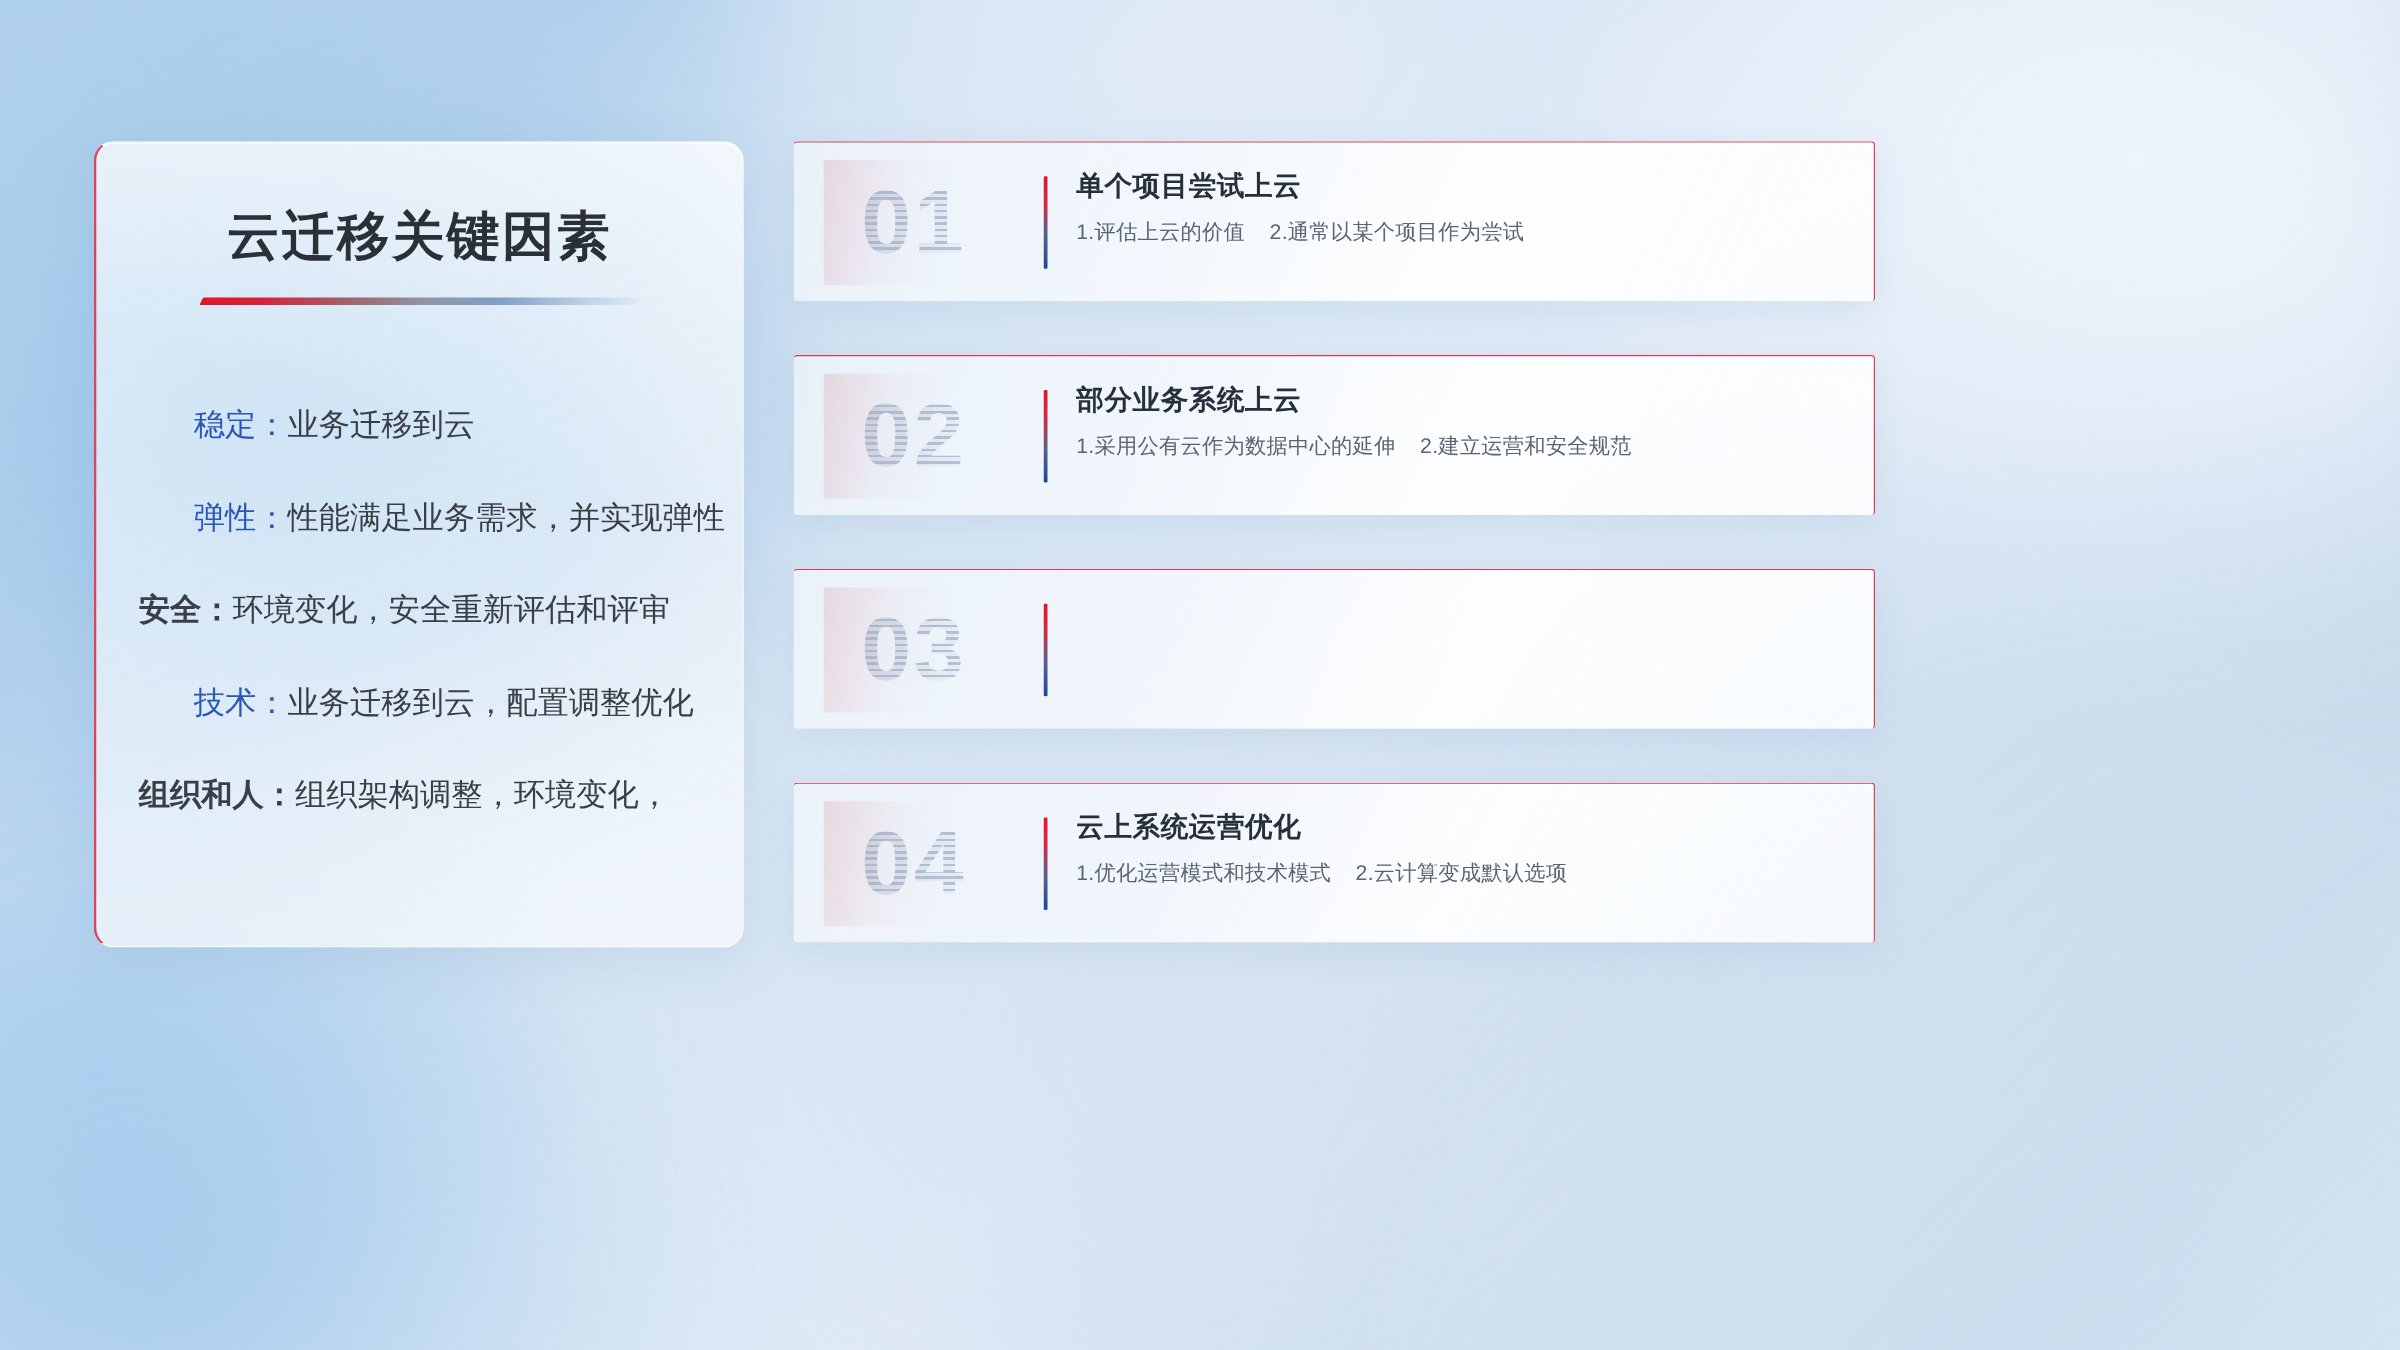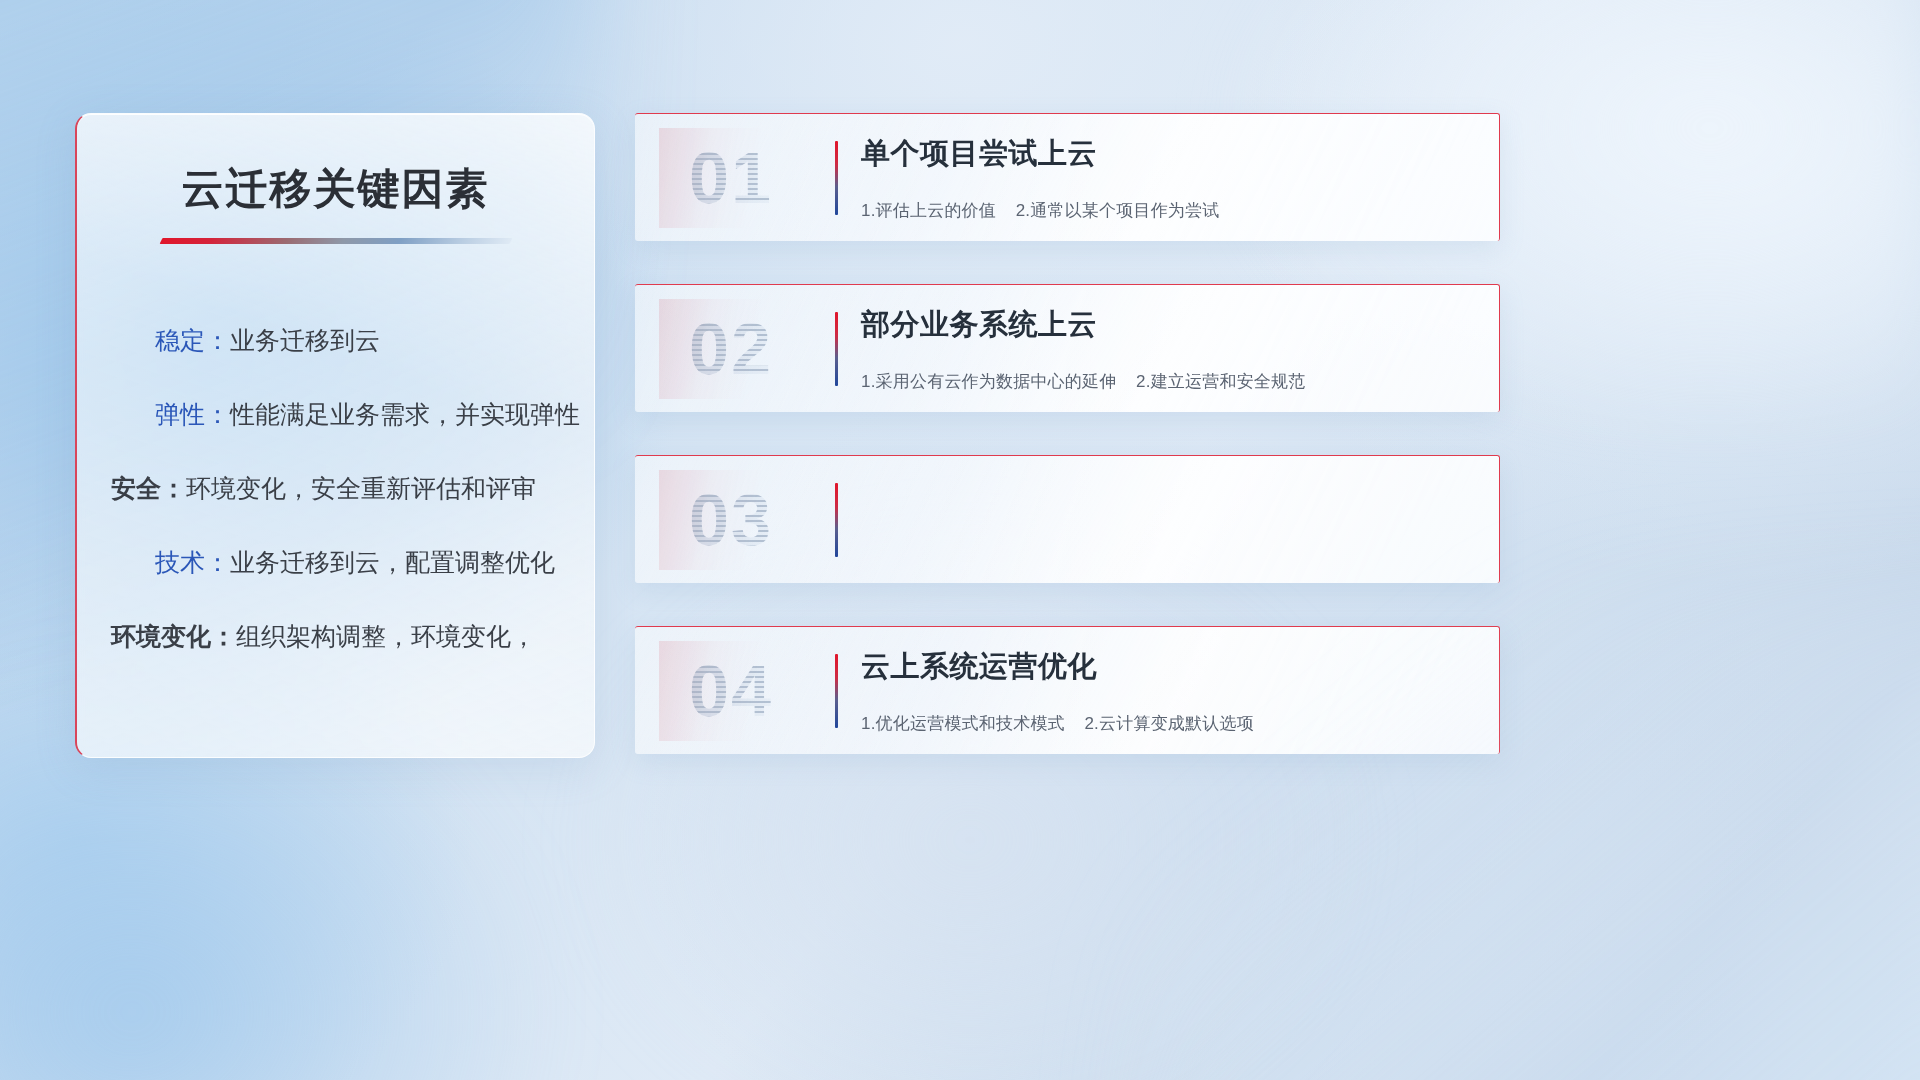"单个项目尝试上云" .card-title { font-size: 29px -> 22px }
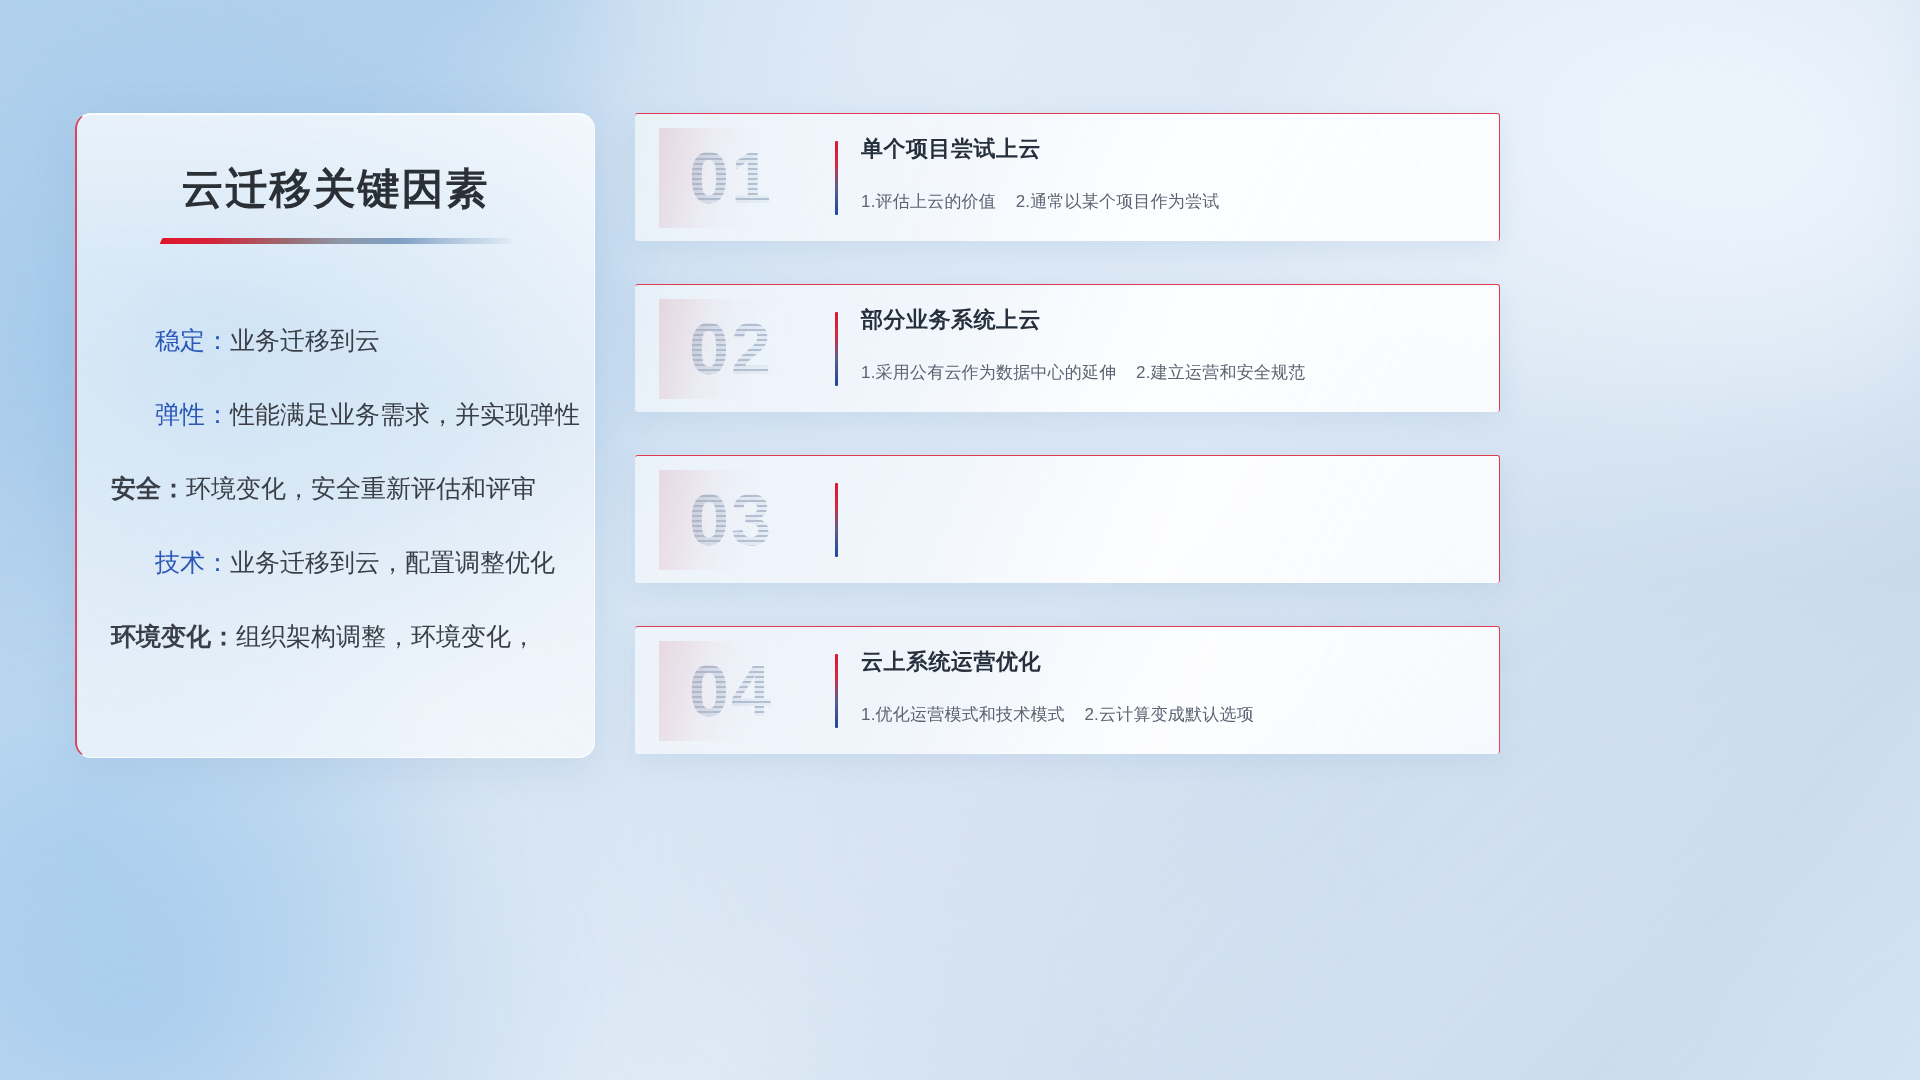"1.评估上云的价值 2.通常以某个项目作为尝试" .card-desc { margin-top: 28px -> 12px }
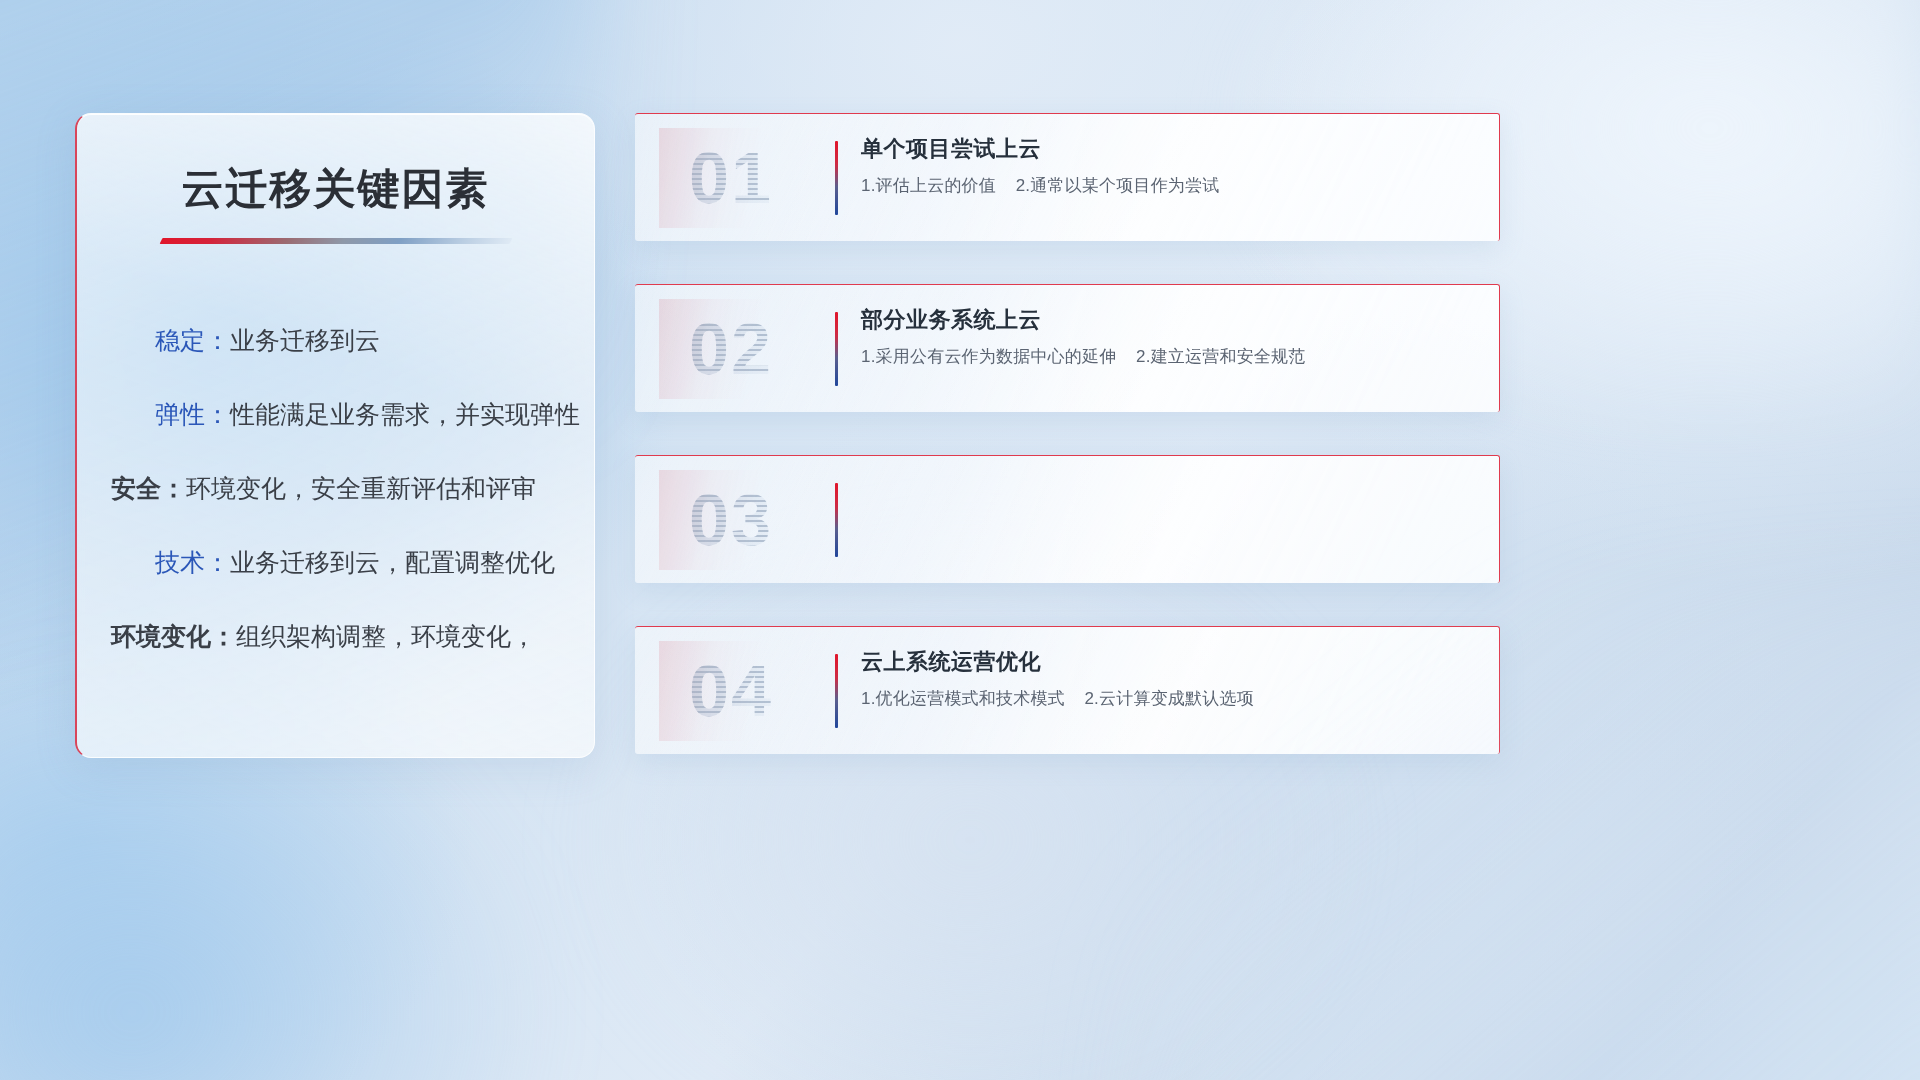"环境变化：" span.f-label-dark { text: 环境变化 -> 组织和人 }
